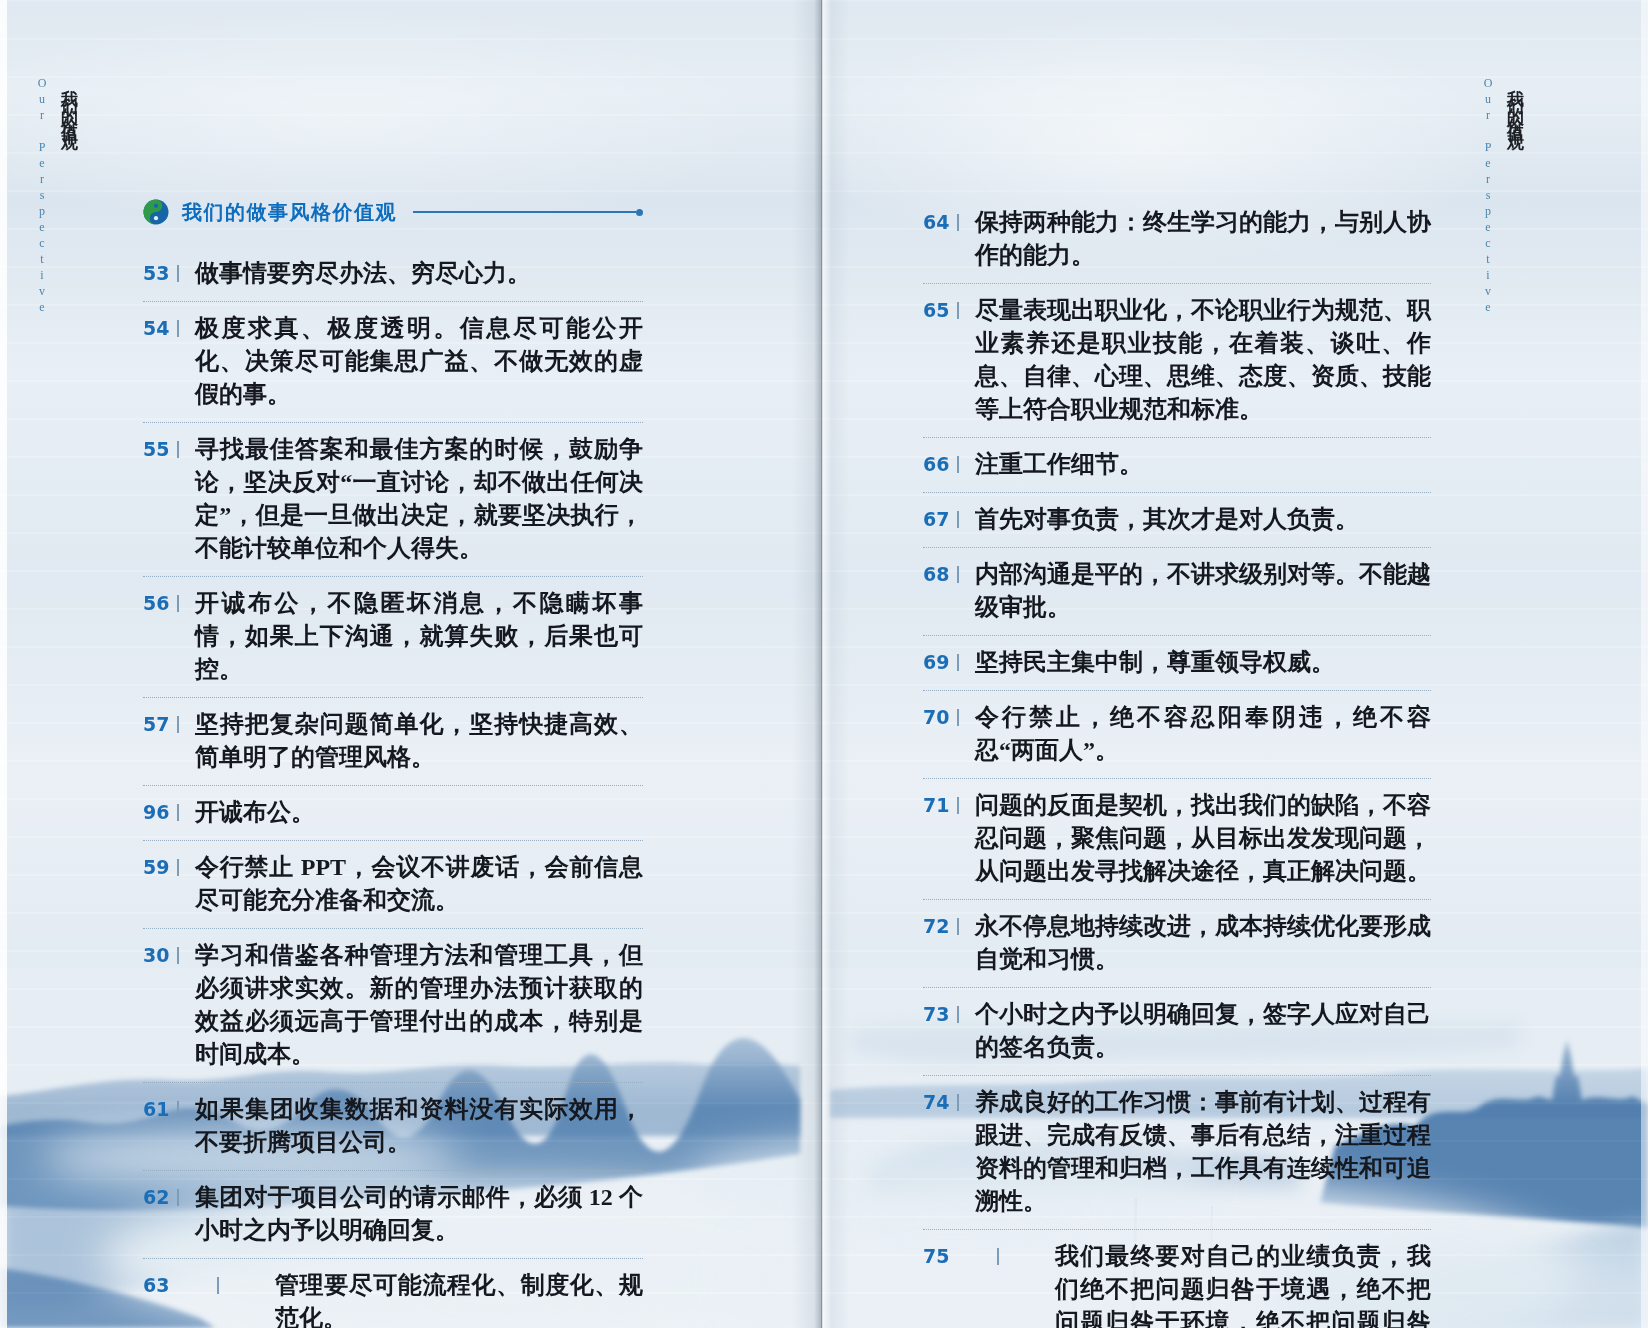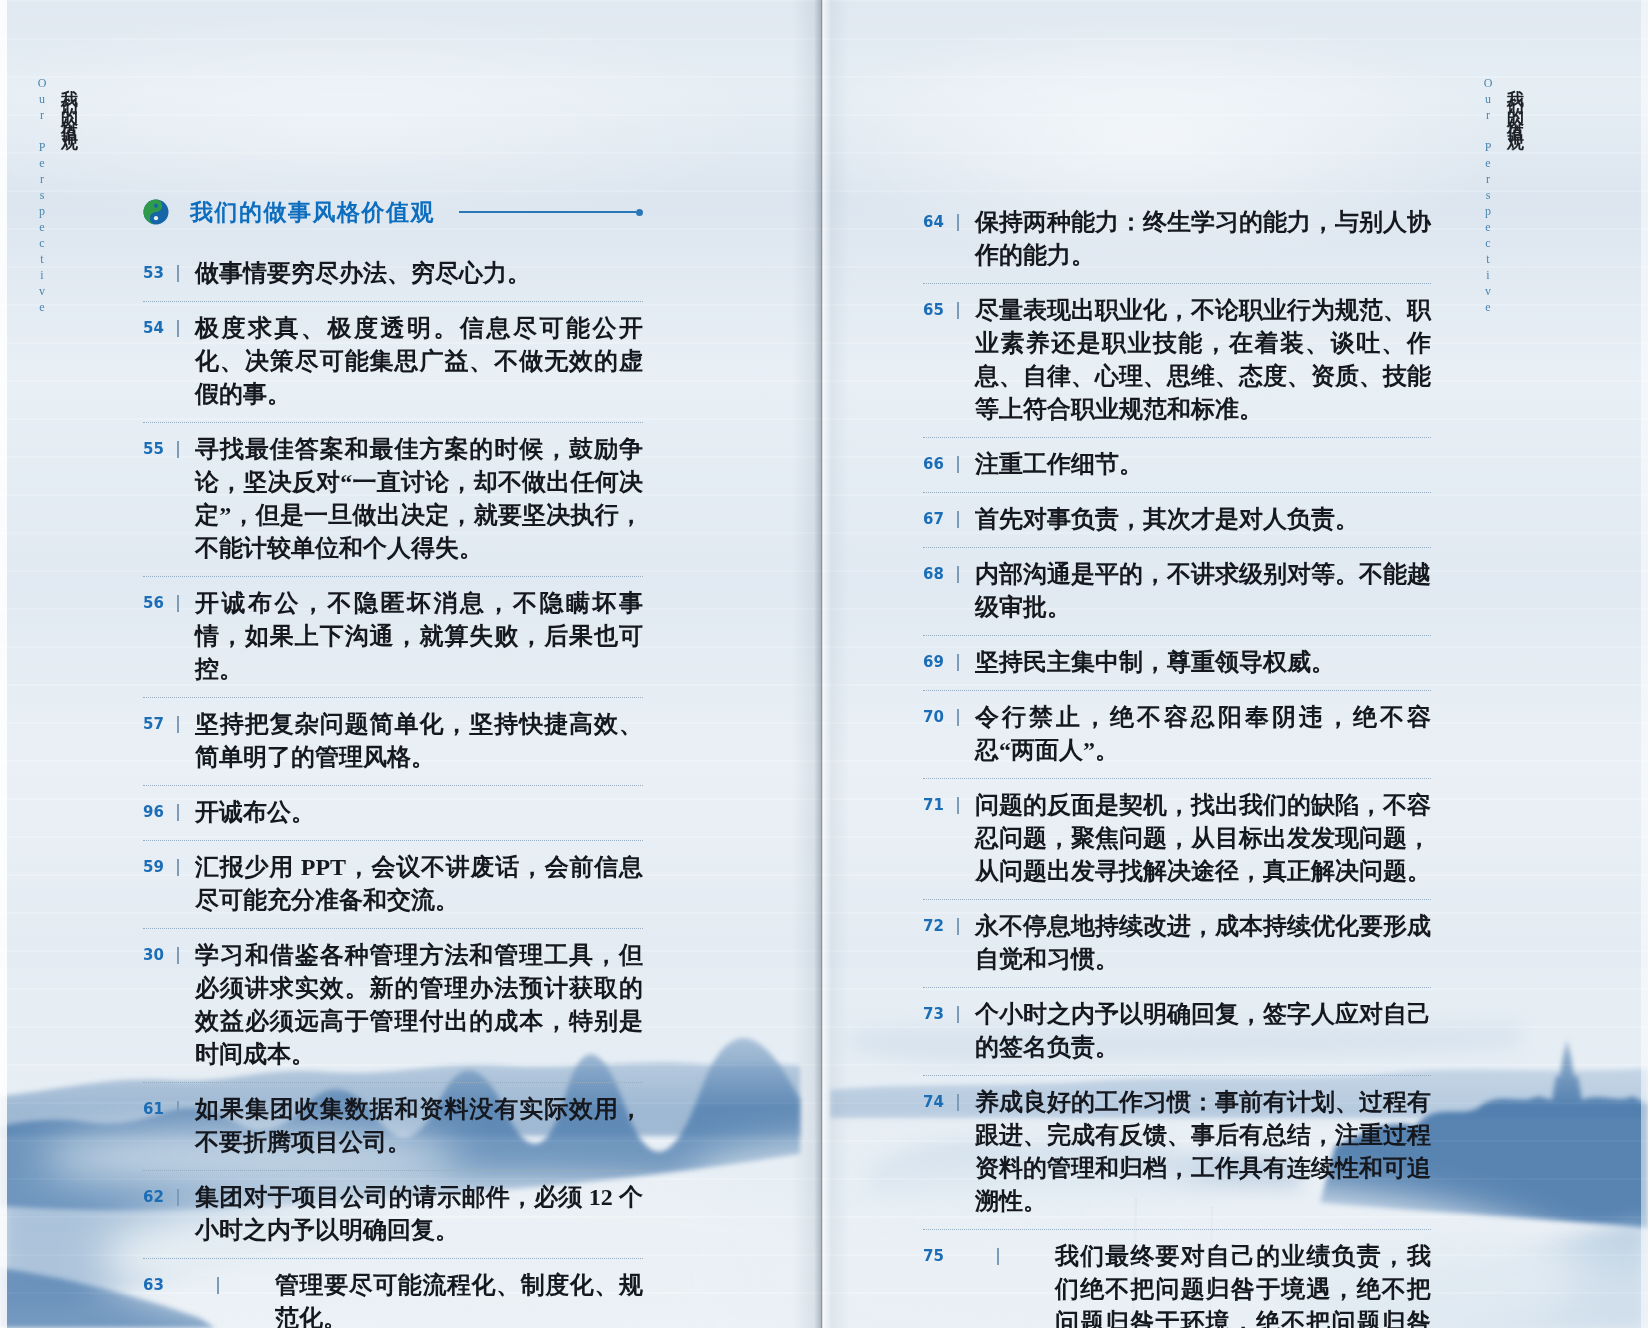"我们的做事风格价值观" .section-title { font-size: 23px -> 20px; margin: 8px -> 0 }
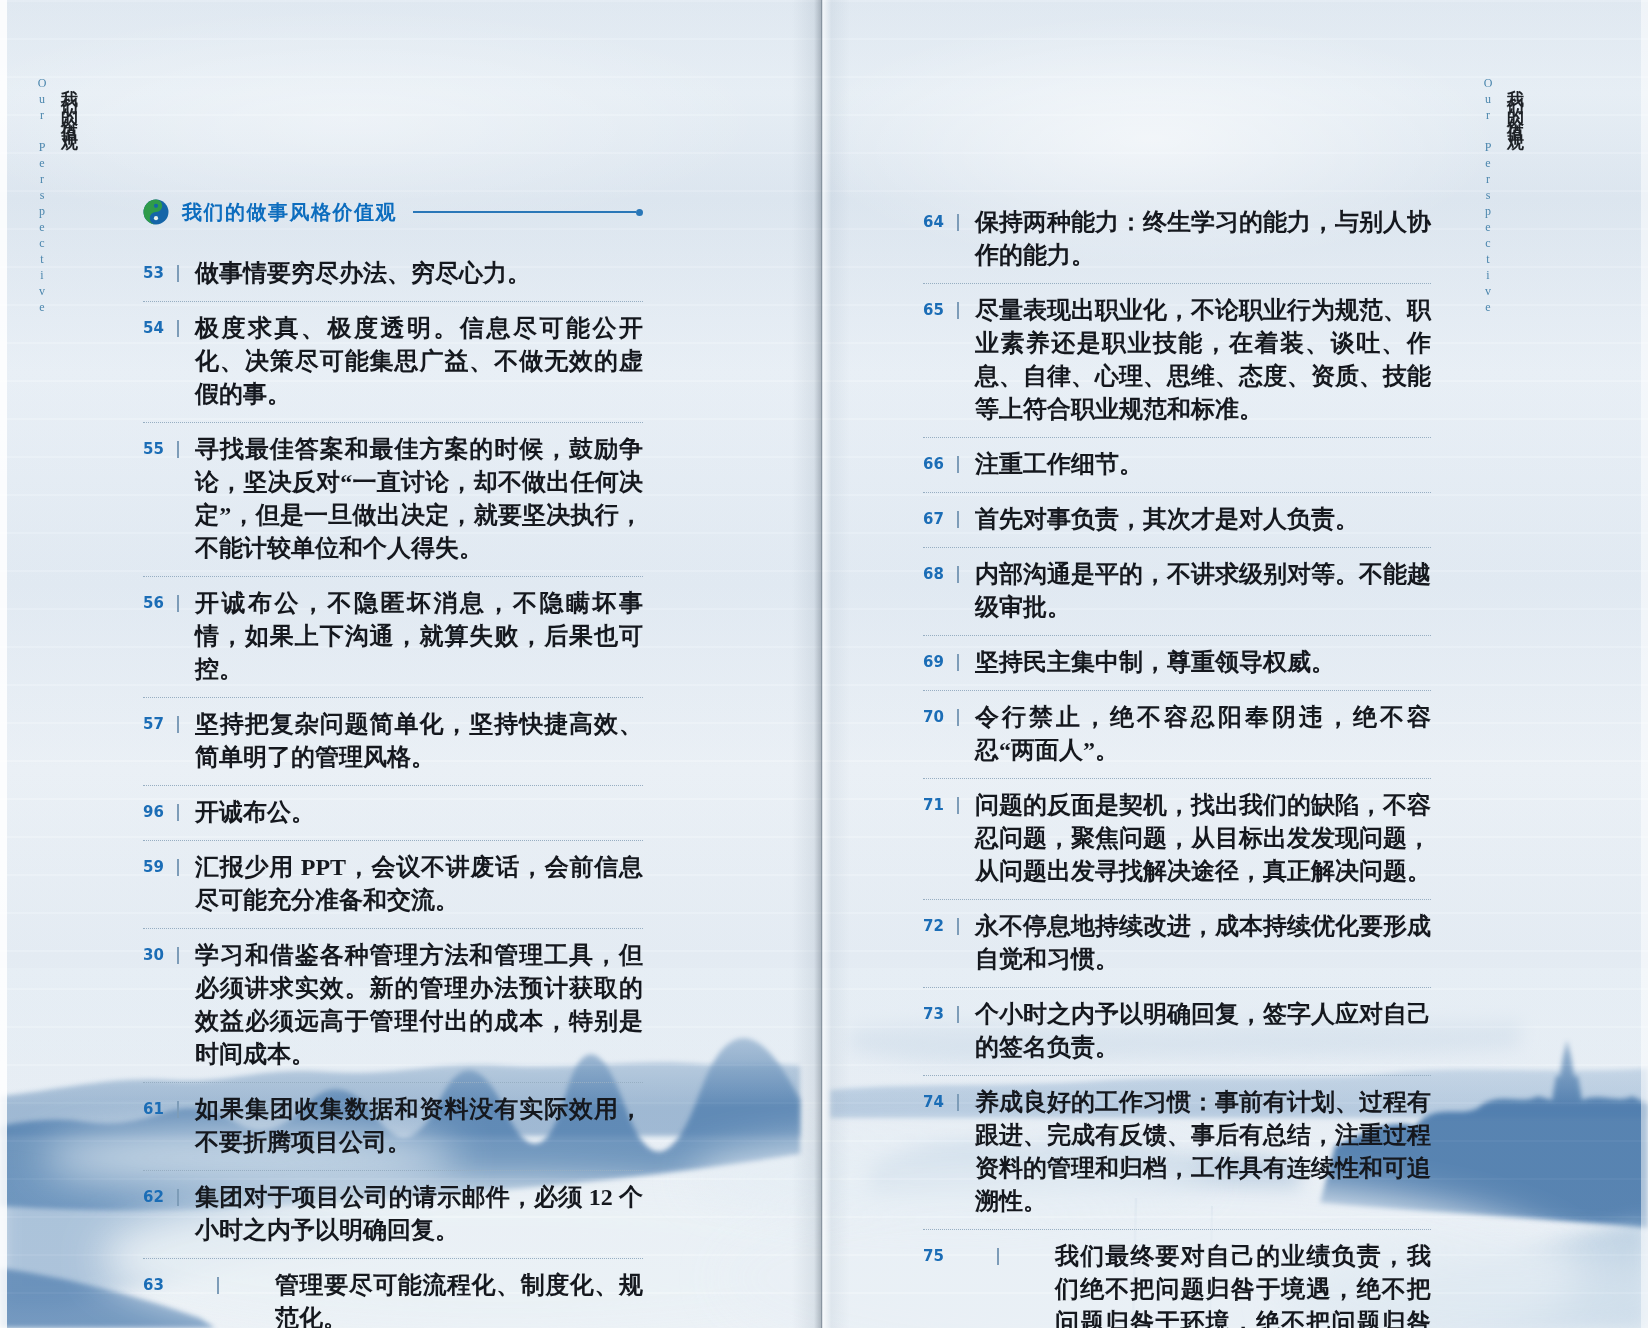"64" .num { font-size: 15px -> 19px }
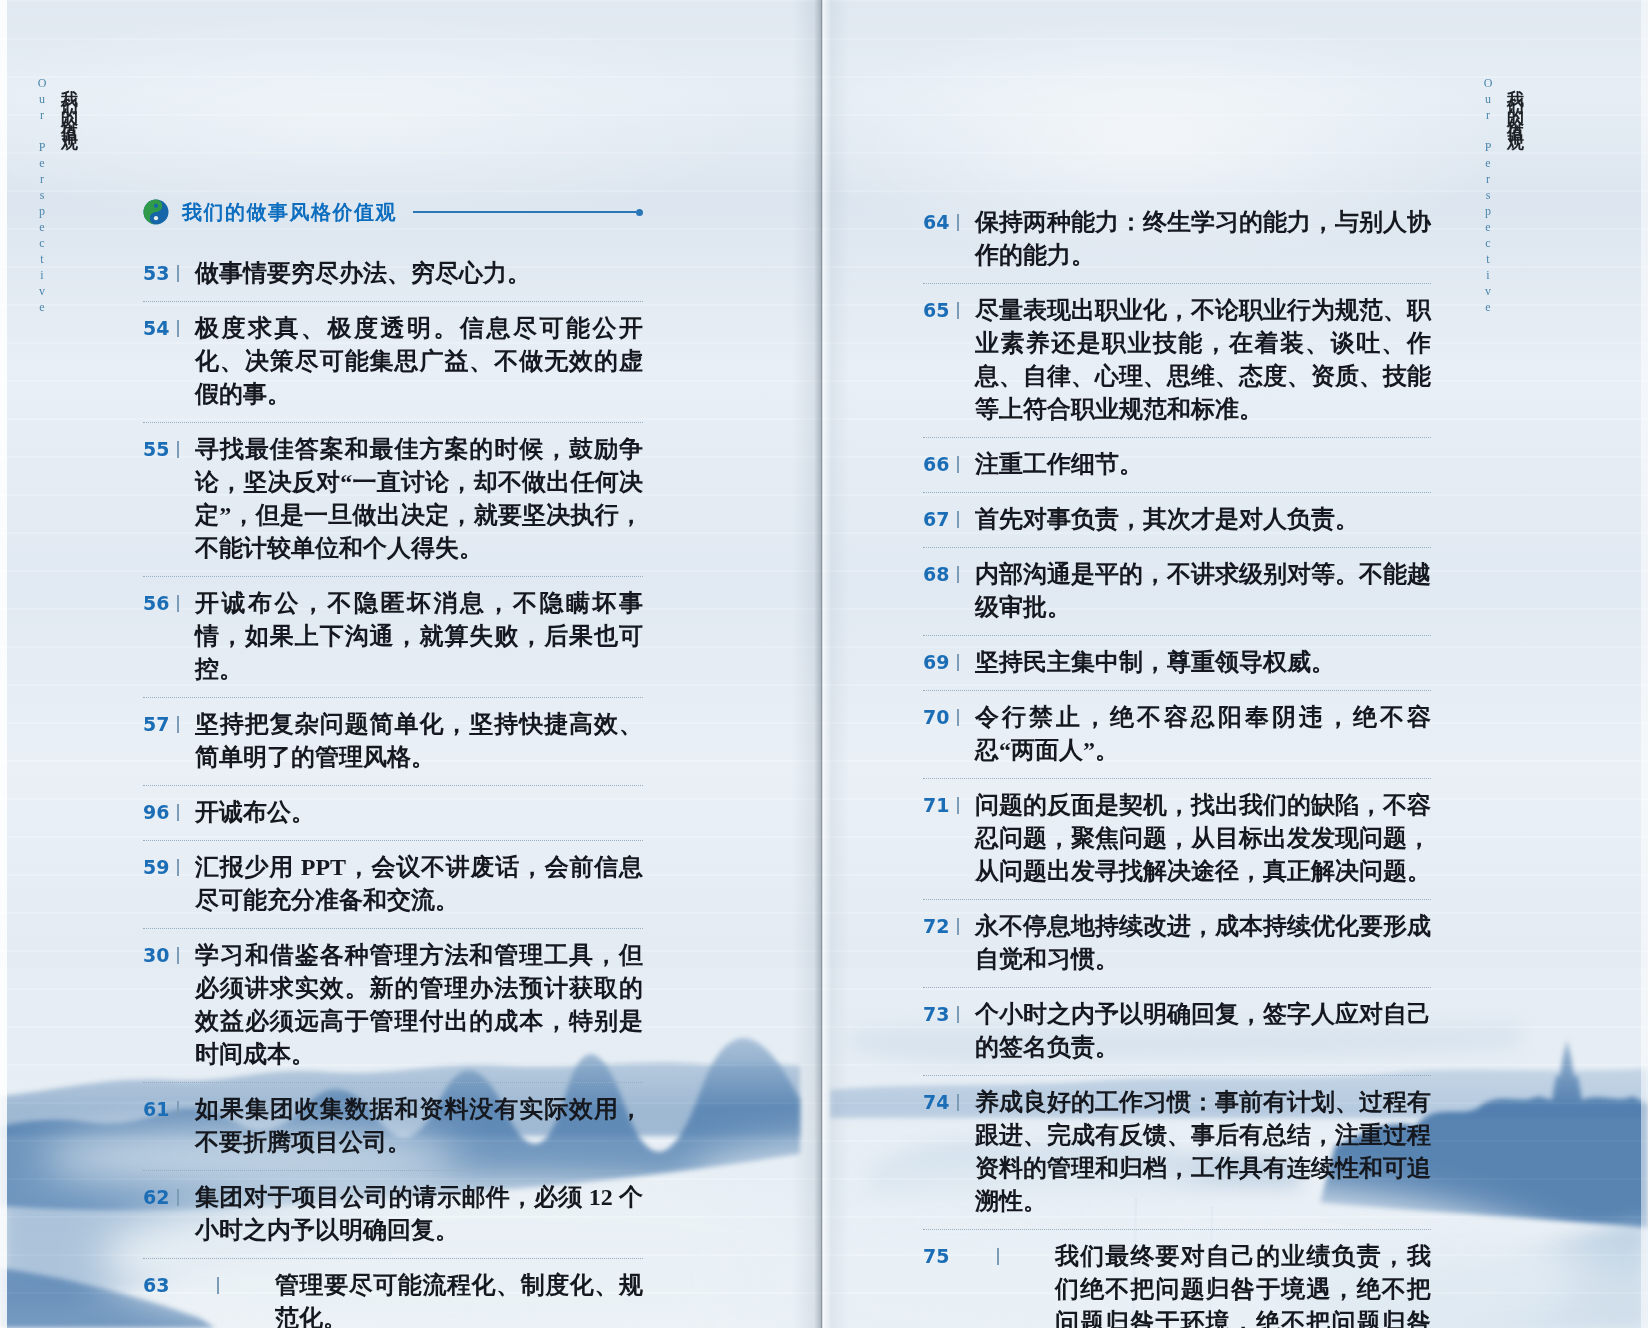"汇报少用 PPT，会议不讲废话，会前信息尽可能充分准备和交流。" p.txt { text: 汇报少用 -> 令行禁止 }
